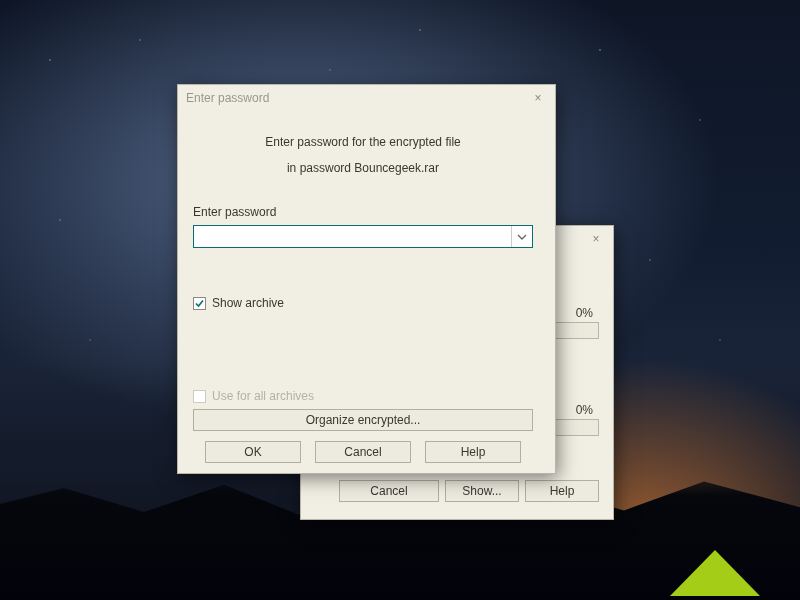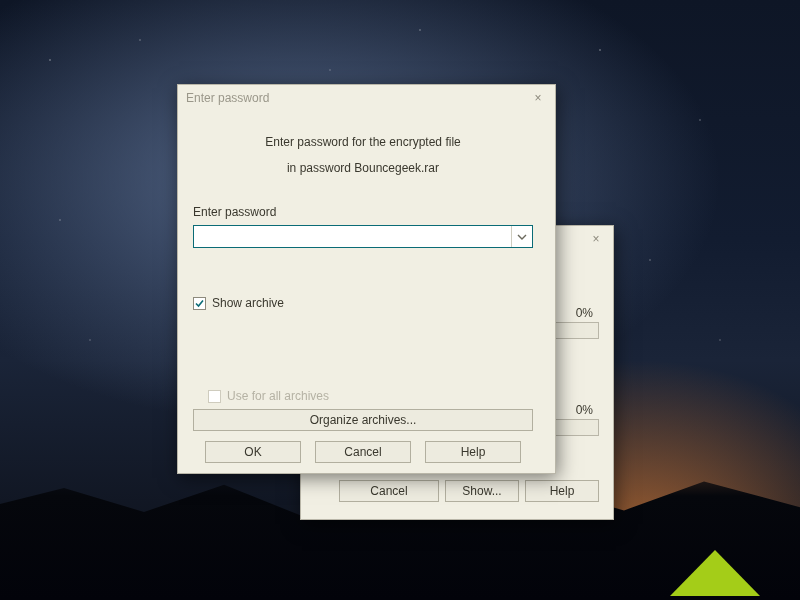"Use for all archives" .chk.disabled { margin-left: 15px -> none }
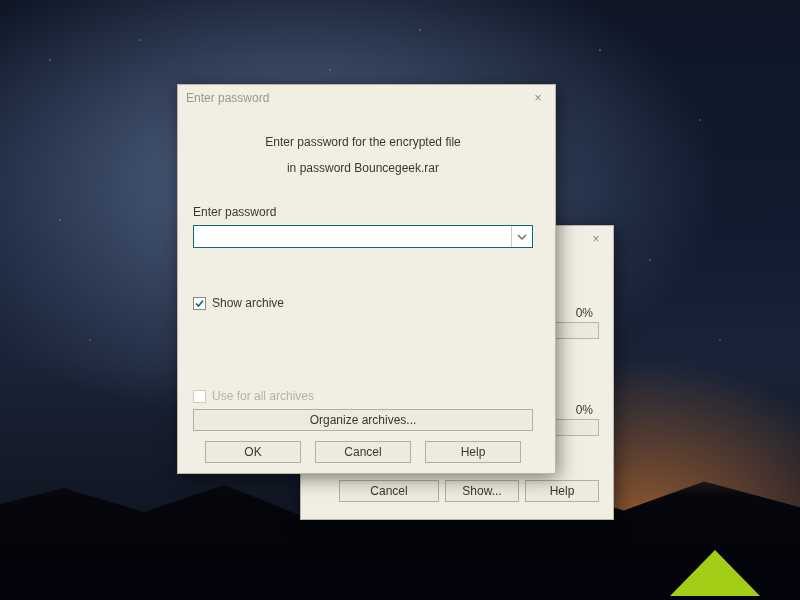"Organize archives..." button.btn { text: archives -> encrypted }
